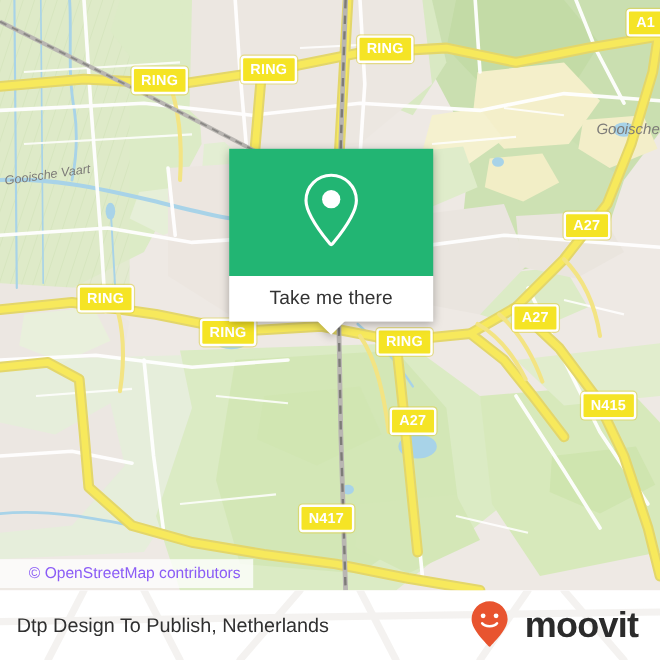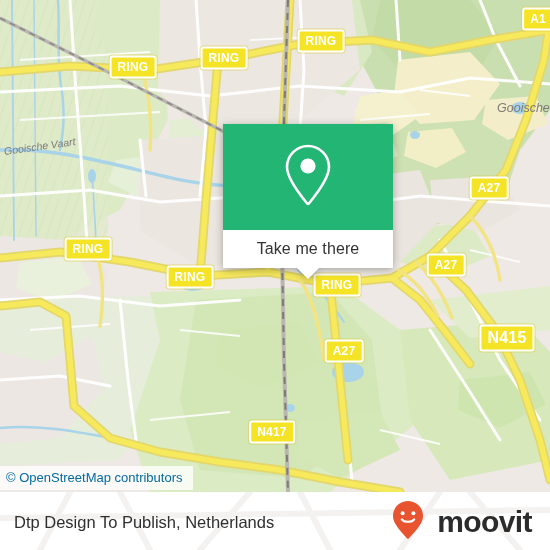"Take me there" #popup { margin-left: 32px -> none }
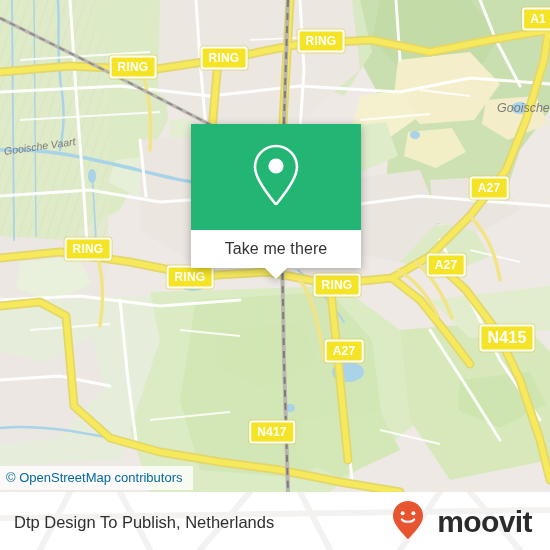"N415" div.shield { font-size: 16px -> 12px }
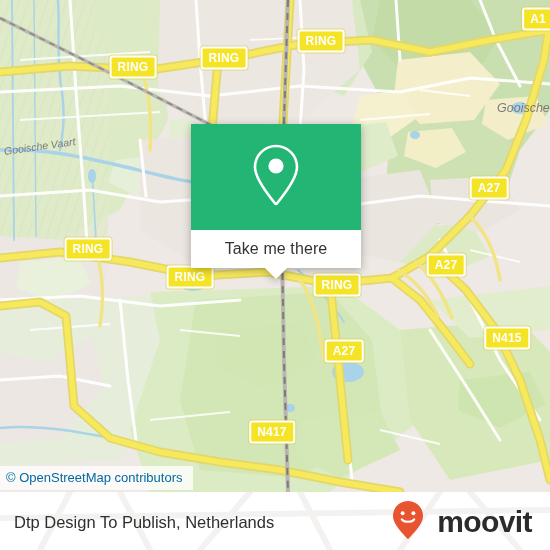"© OpenStreetMap contributors" #attribution { color: #0369a1 -> #8b5cf6; padding: 4px 10px 5px 6px -> 4px 10px 5px 24px }
